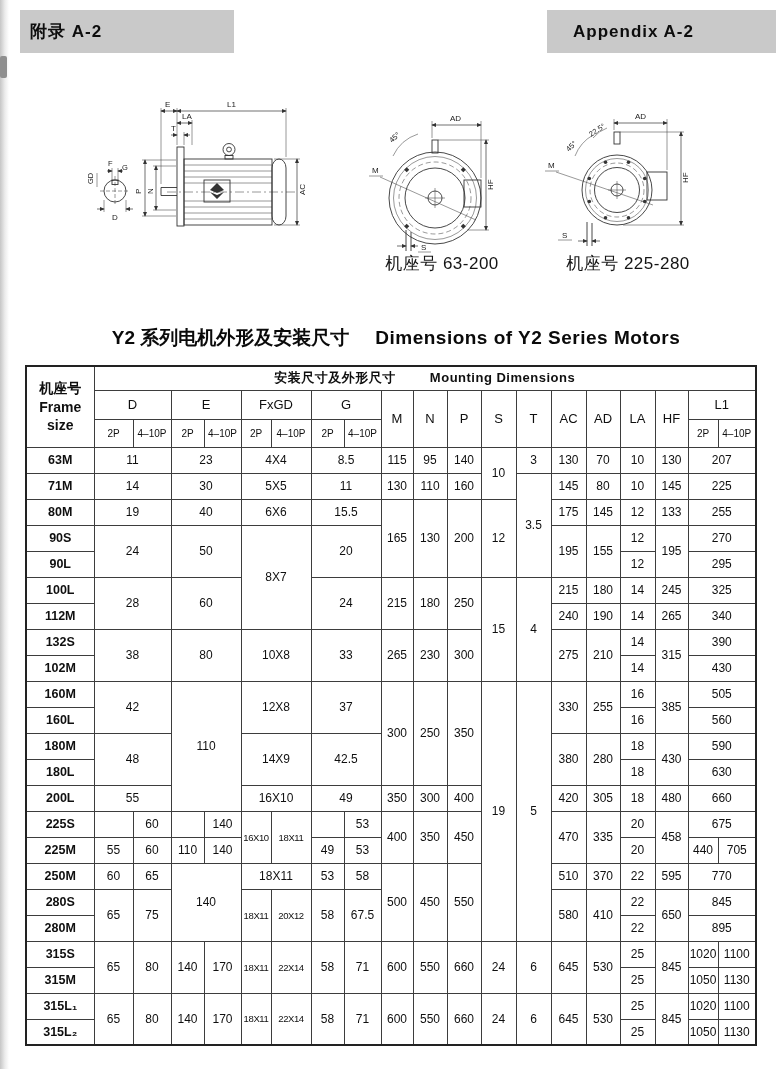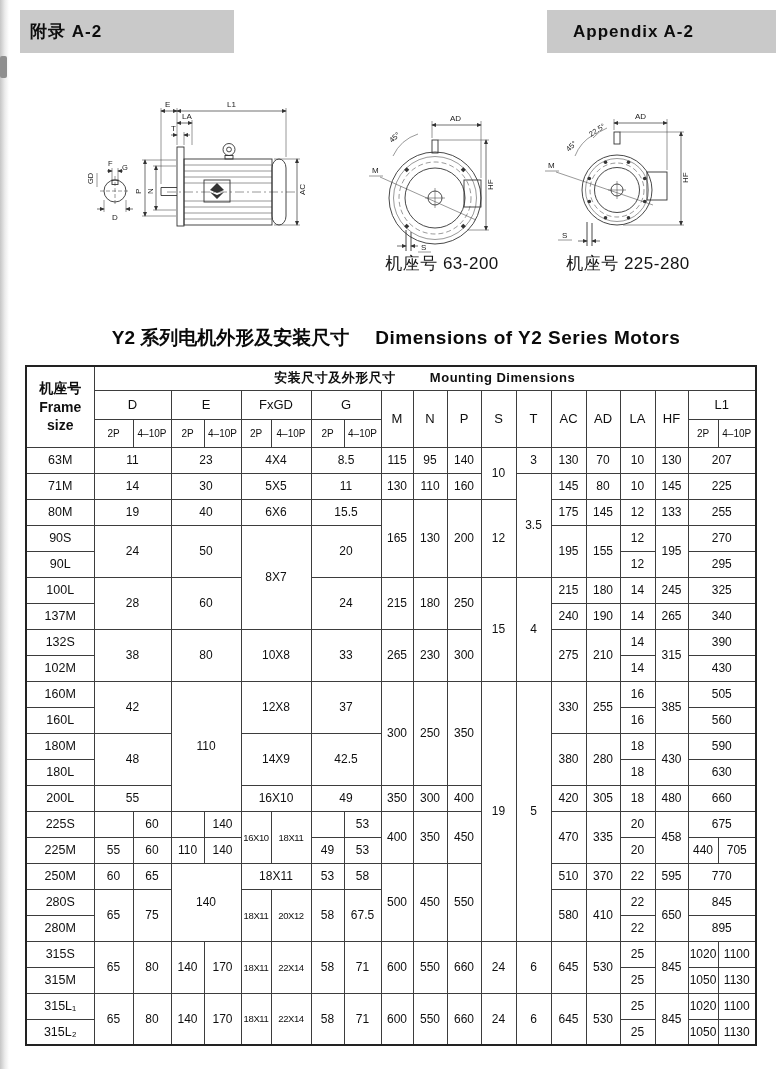"63M" #dim-table tbody th.frame { font-weight: normal -> bold }
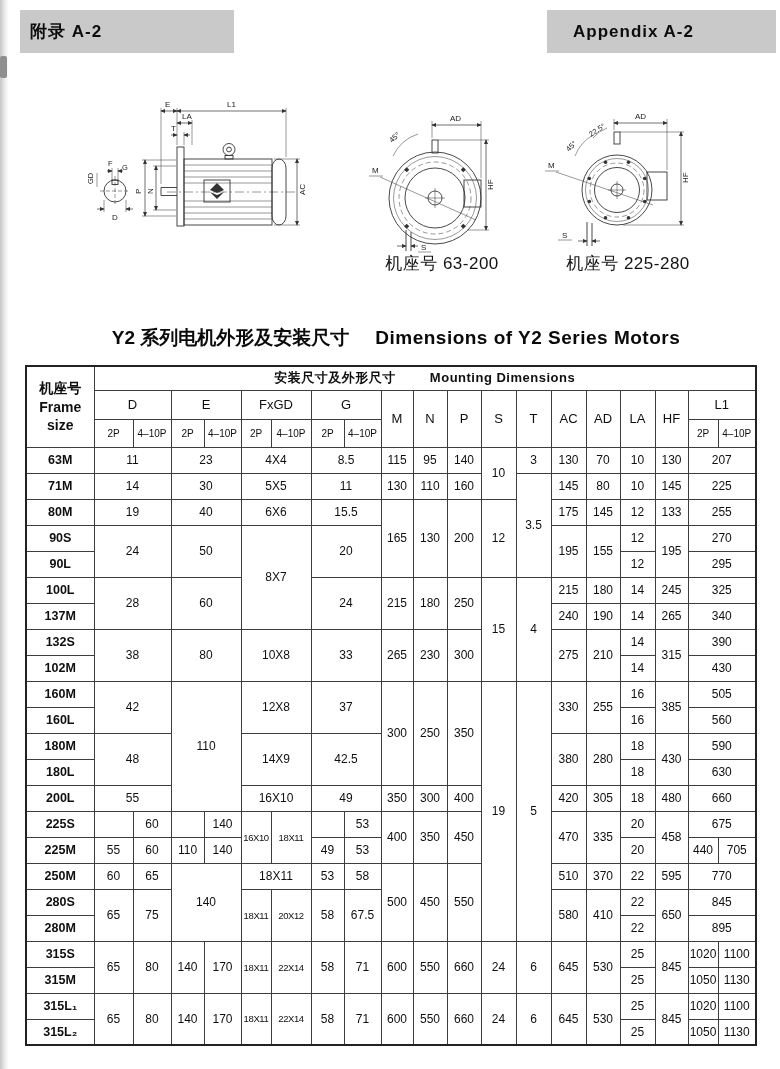"137M" th.frame { text: 137M -> 112M }
